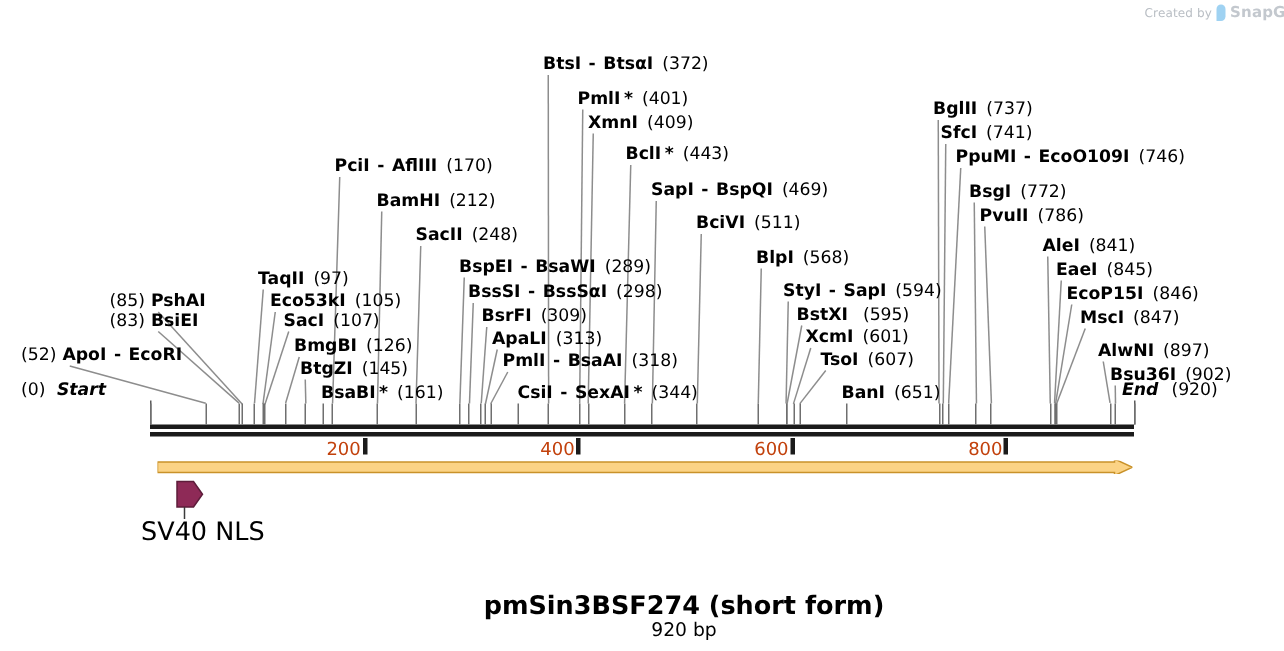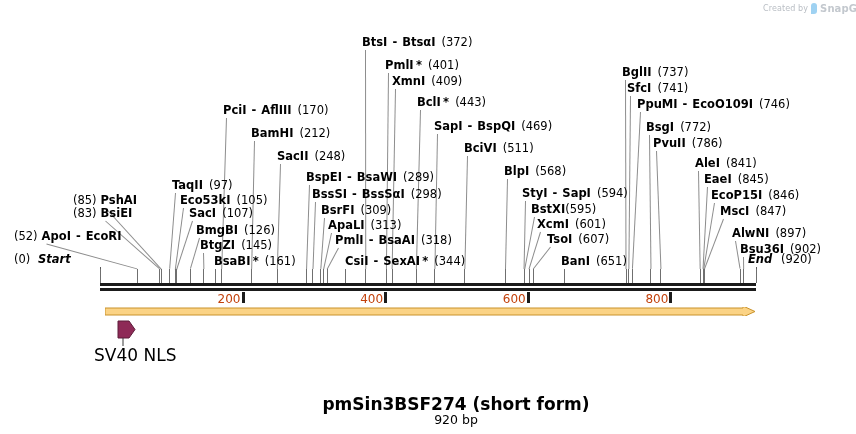"(595)" span.pos { margin-left: 0 -> 10px }
